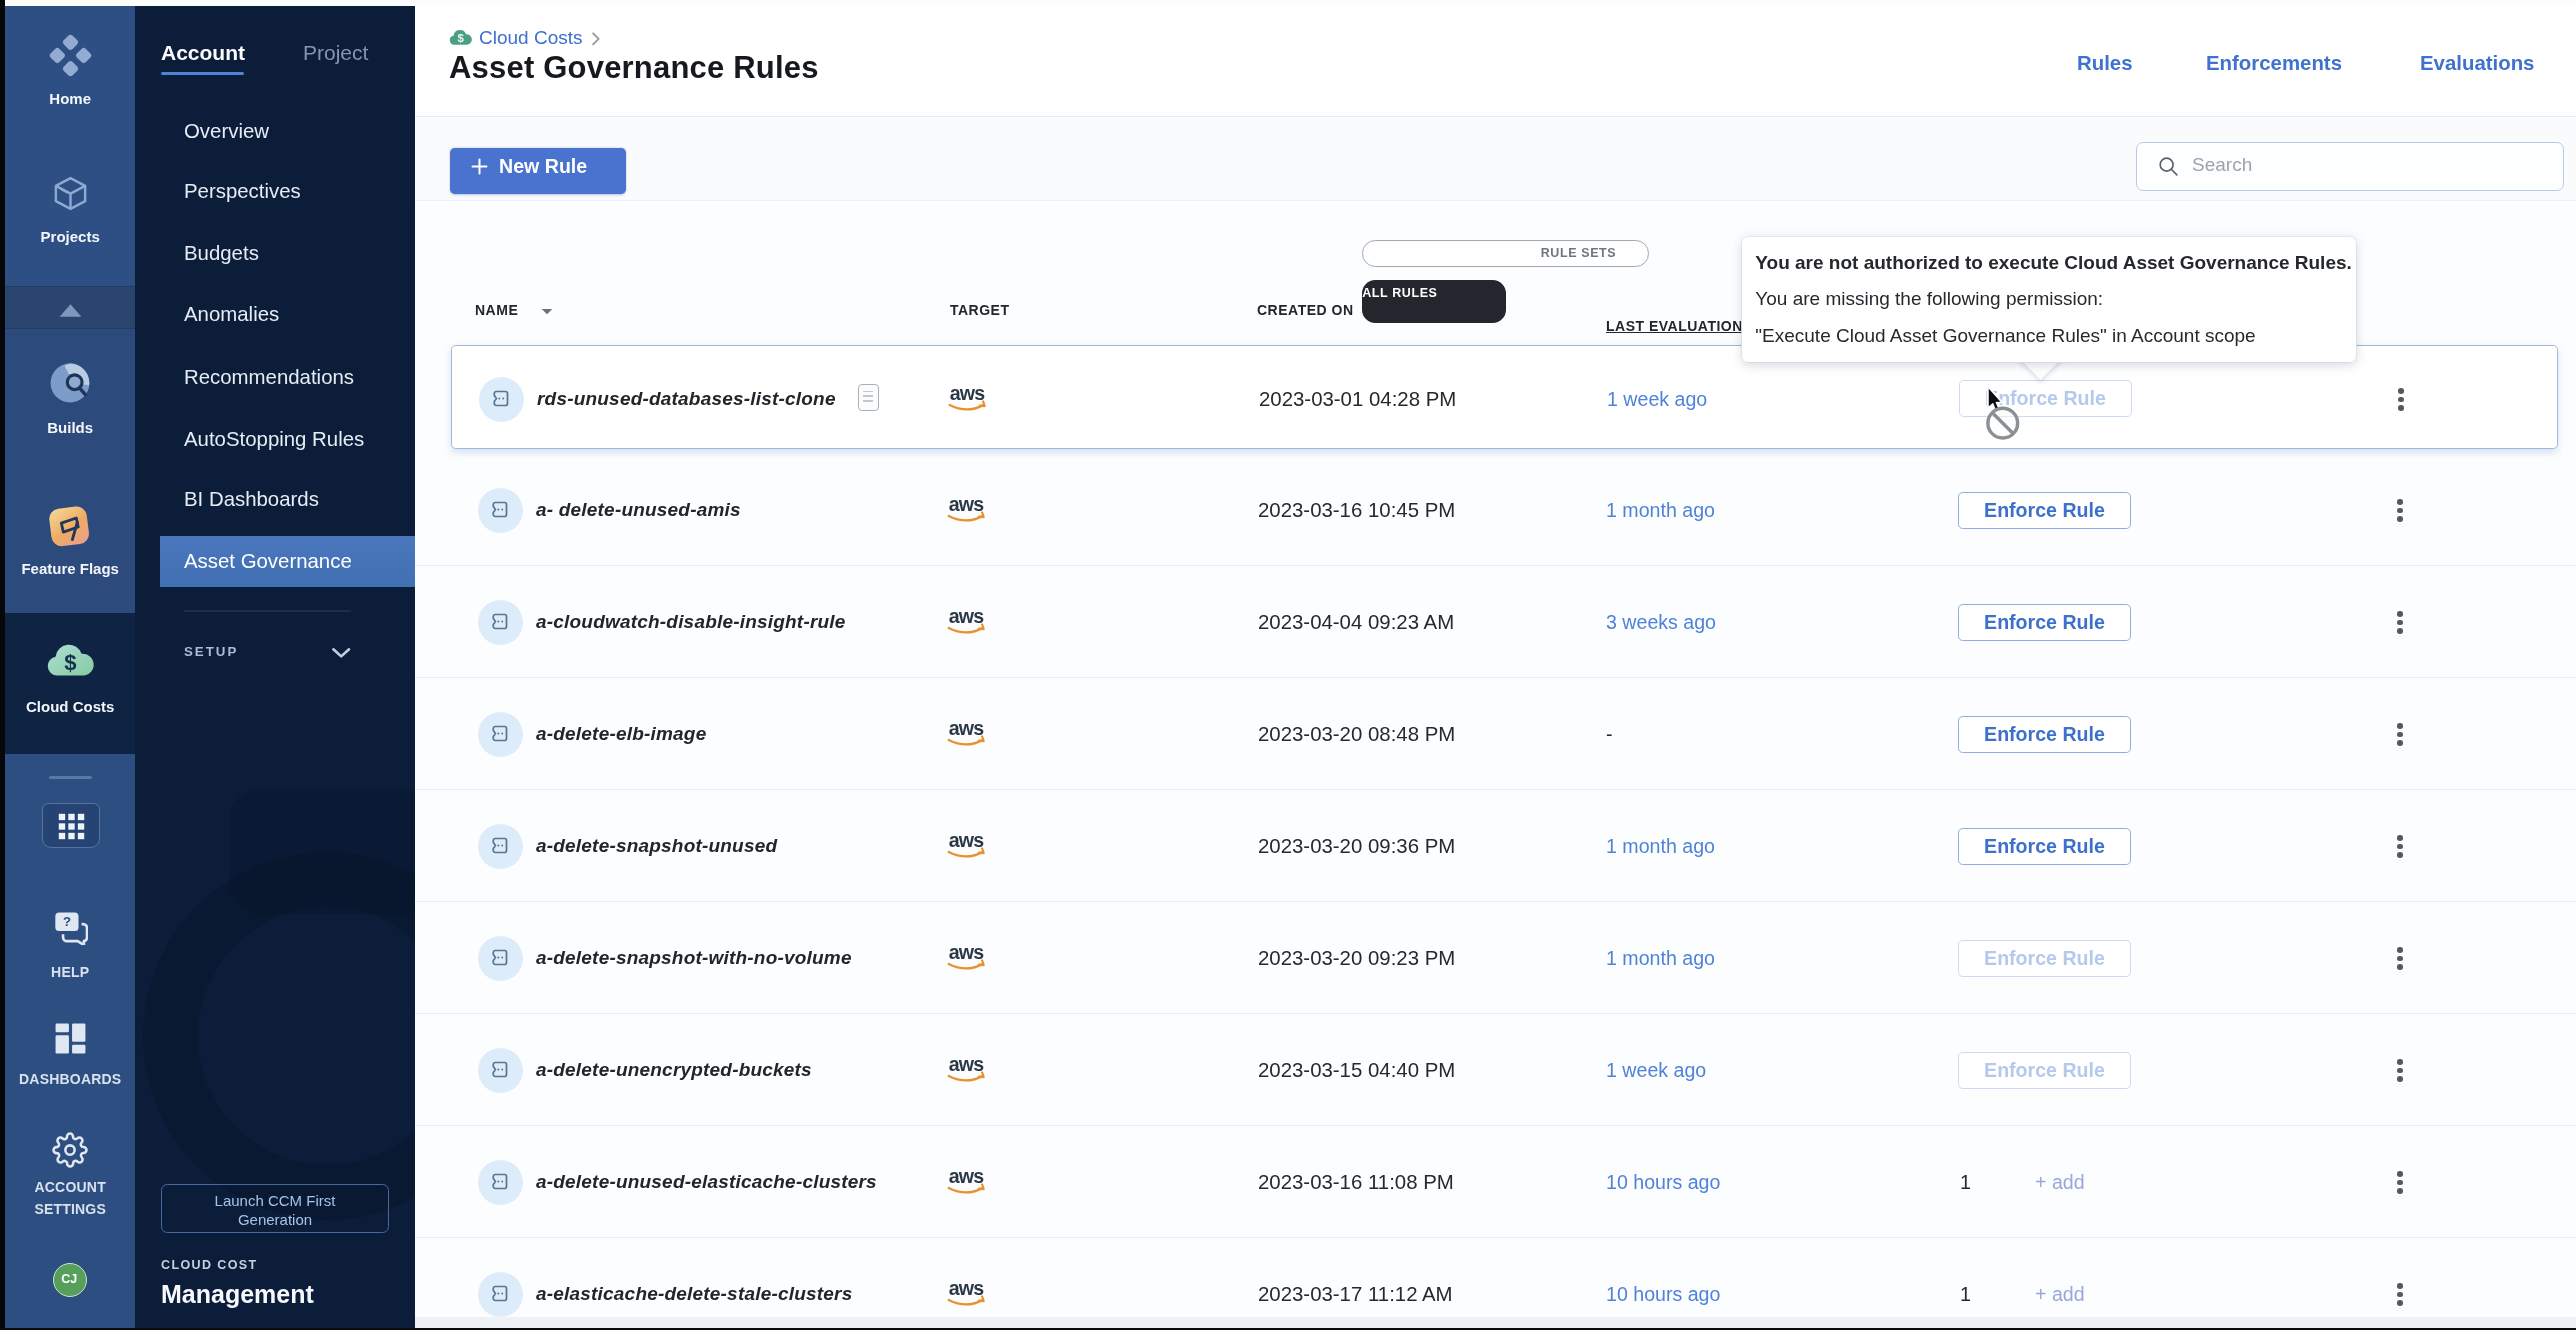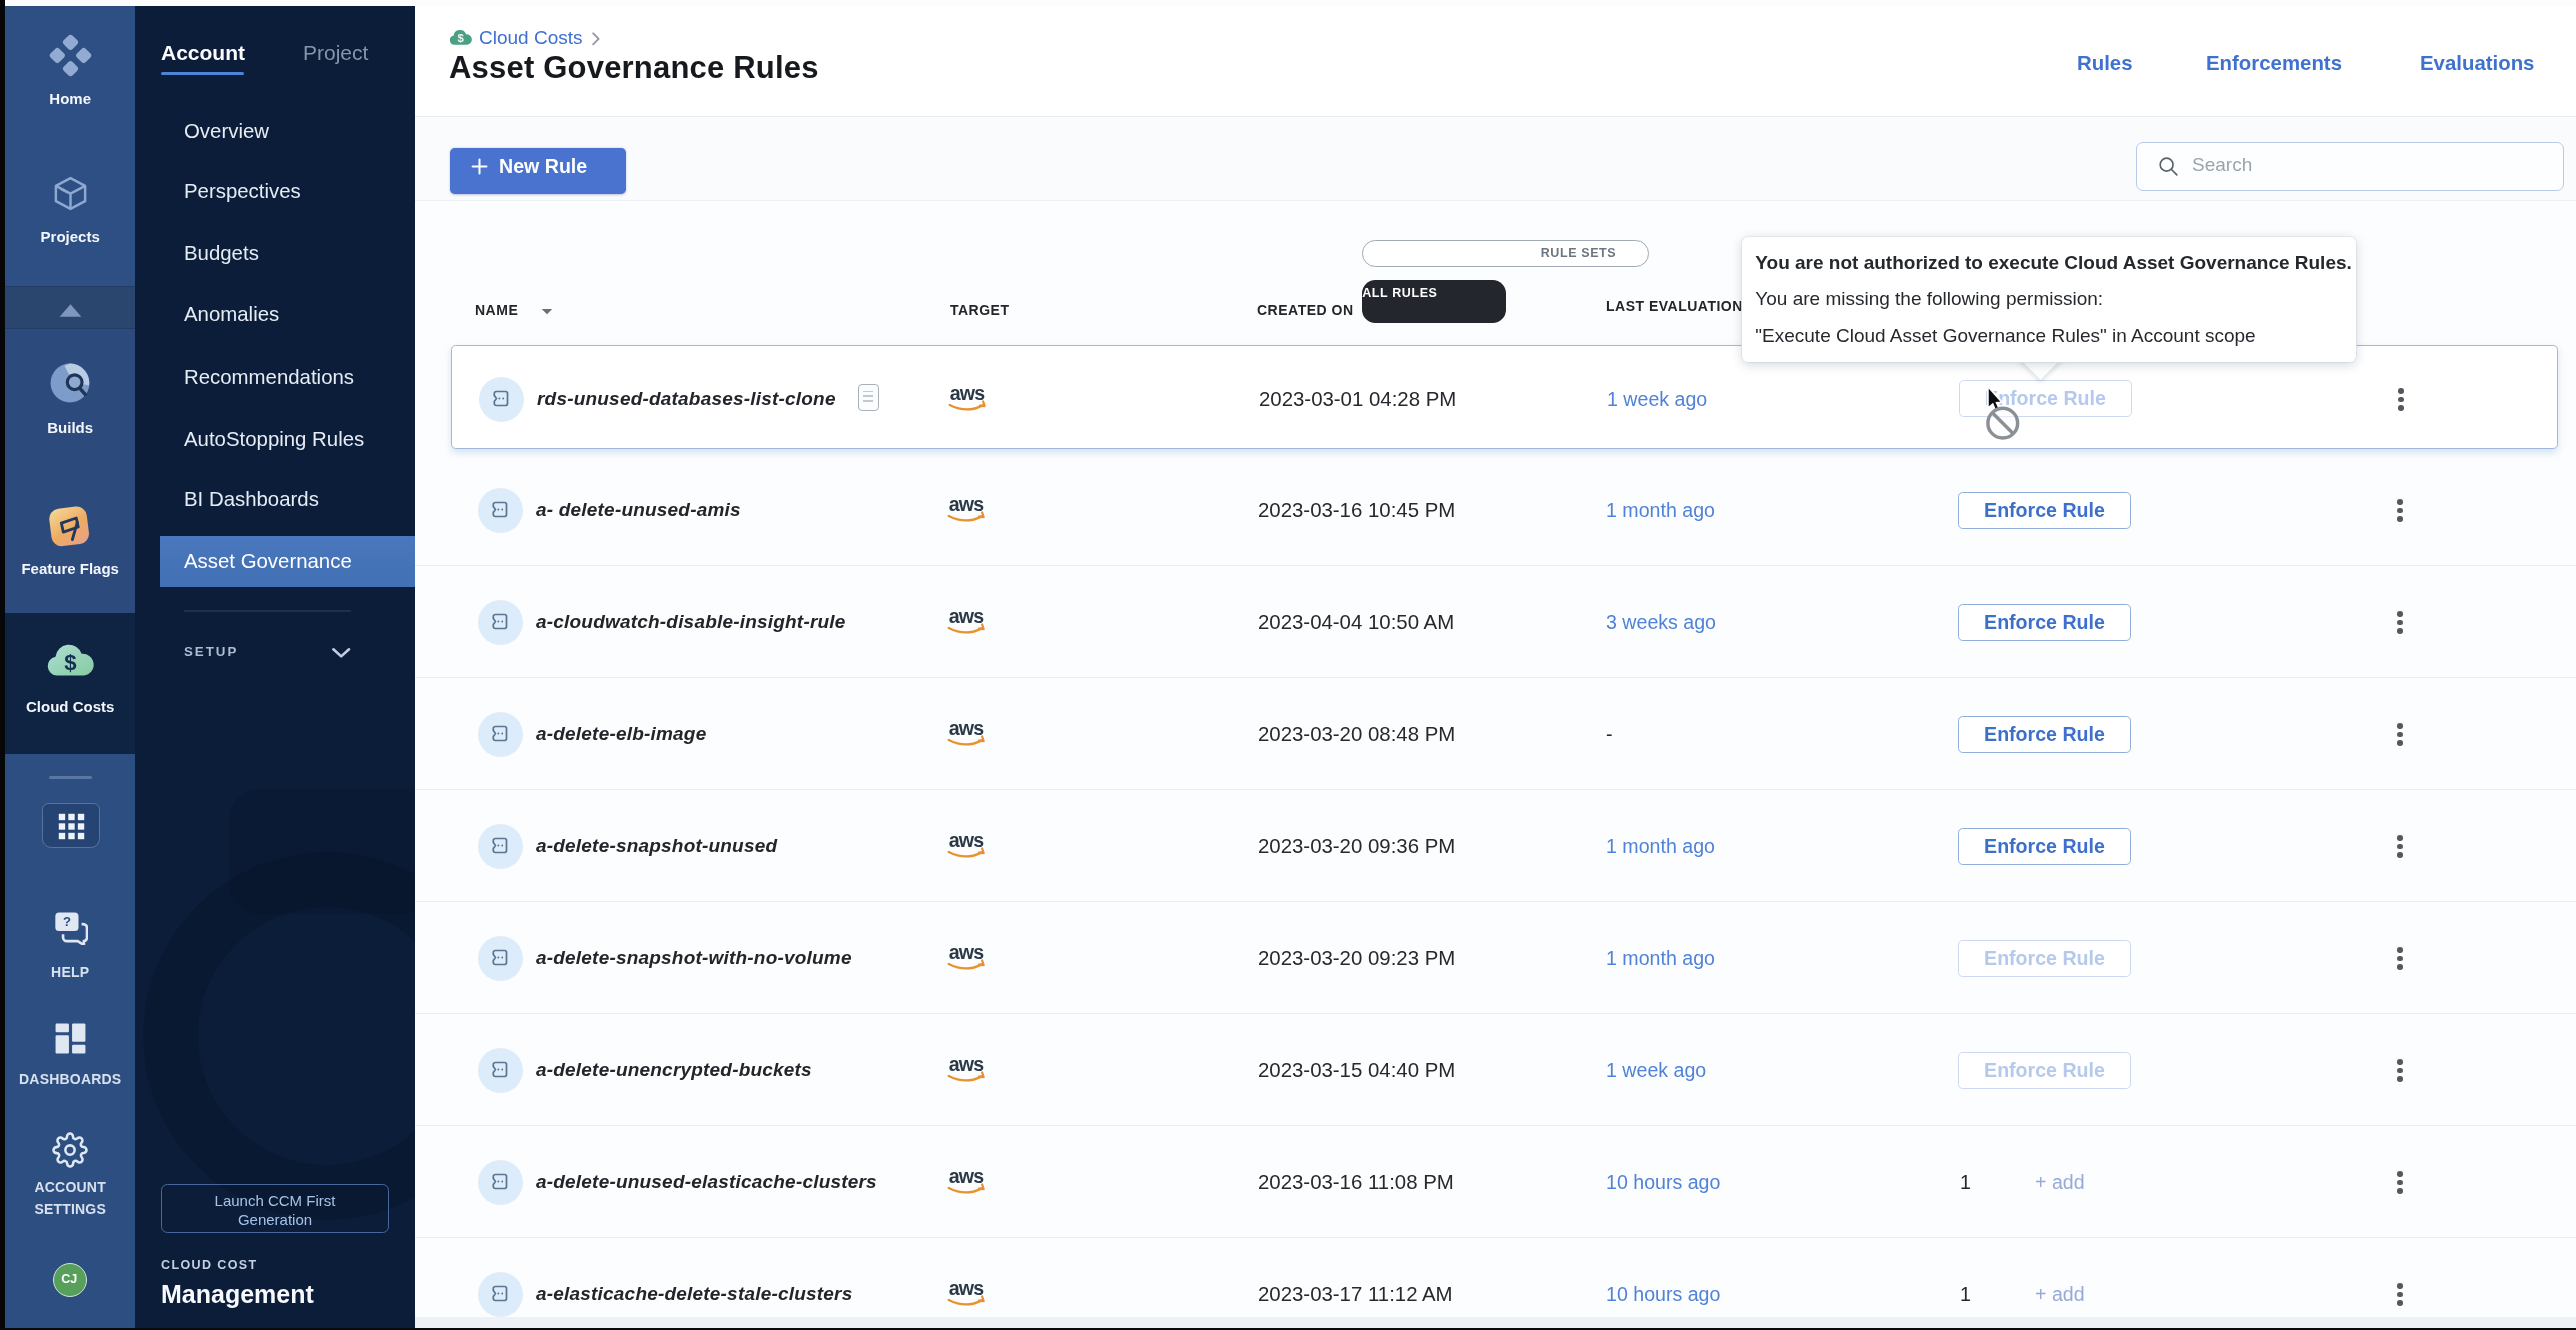"LAST EVALUATION" div.th { text-decoration: none -> underline; top: 298px -> 318px }
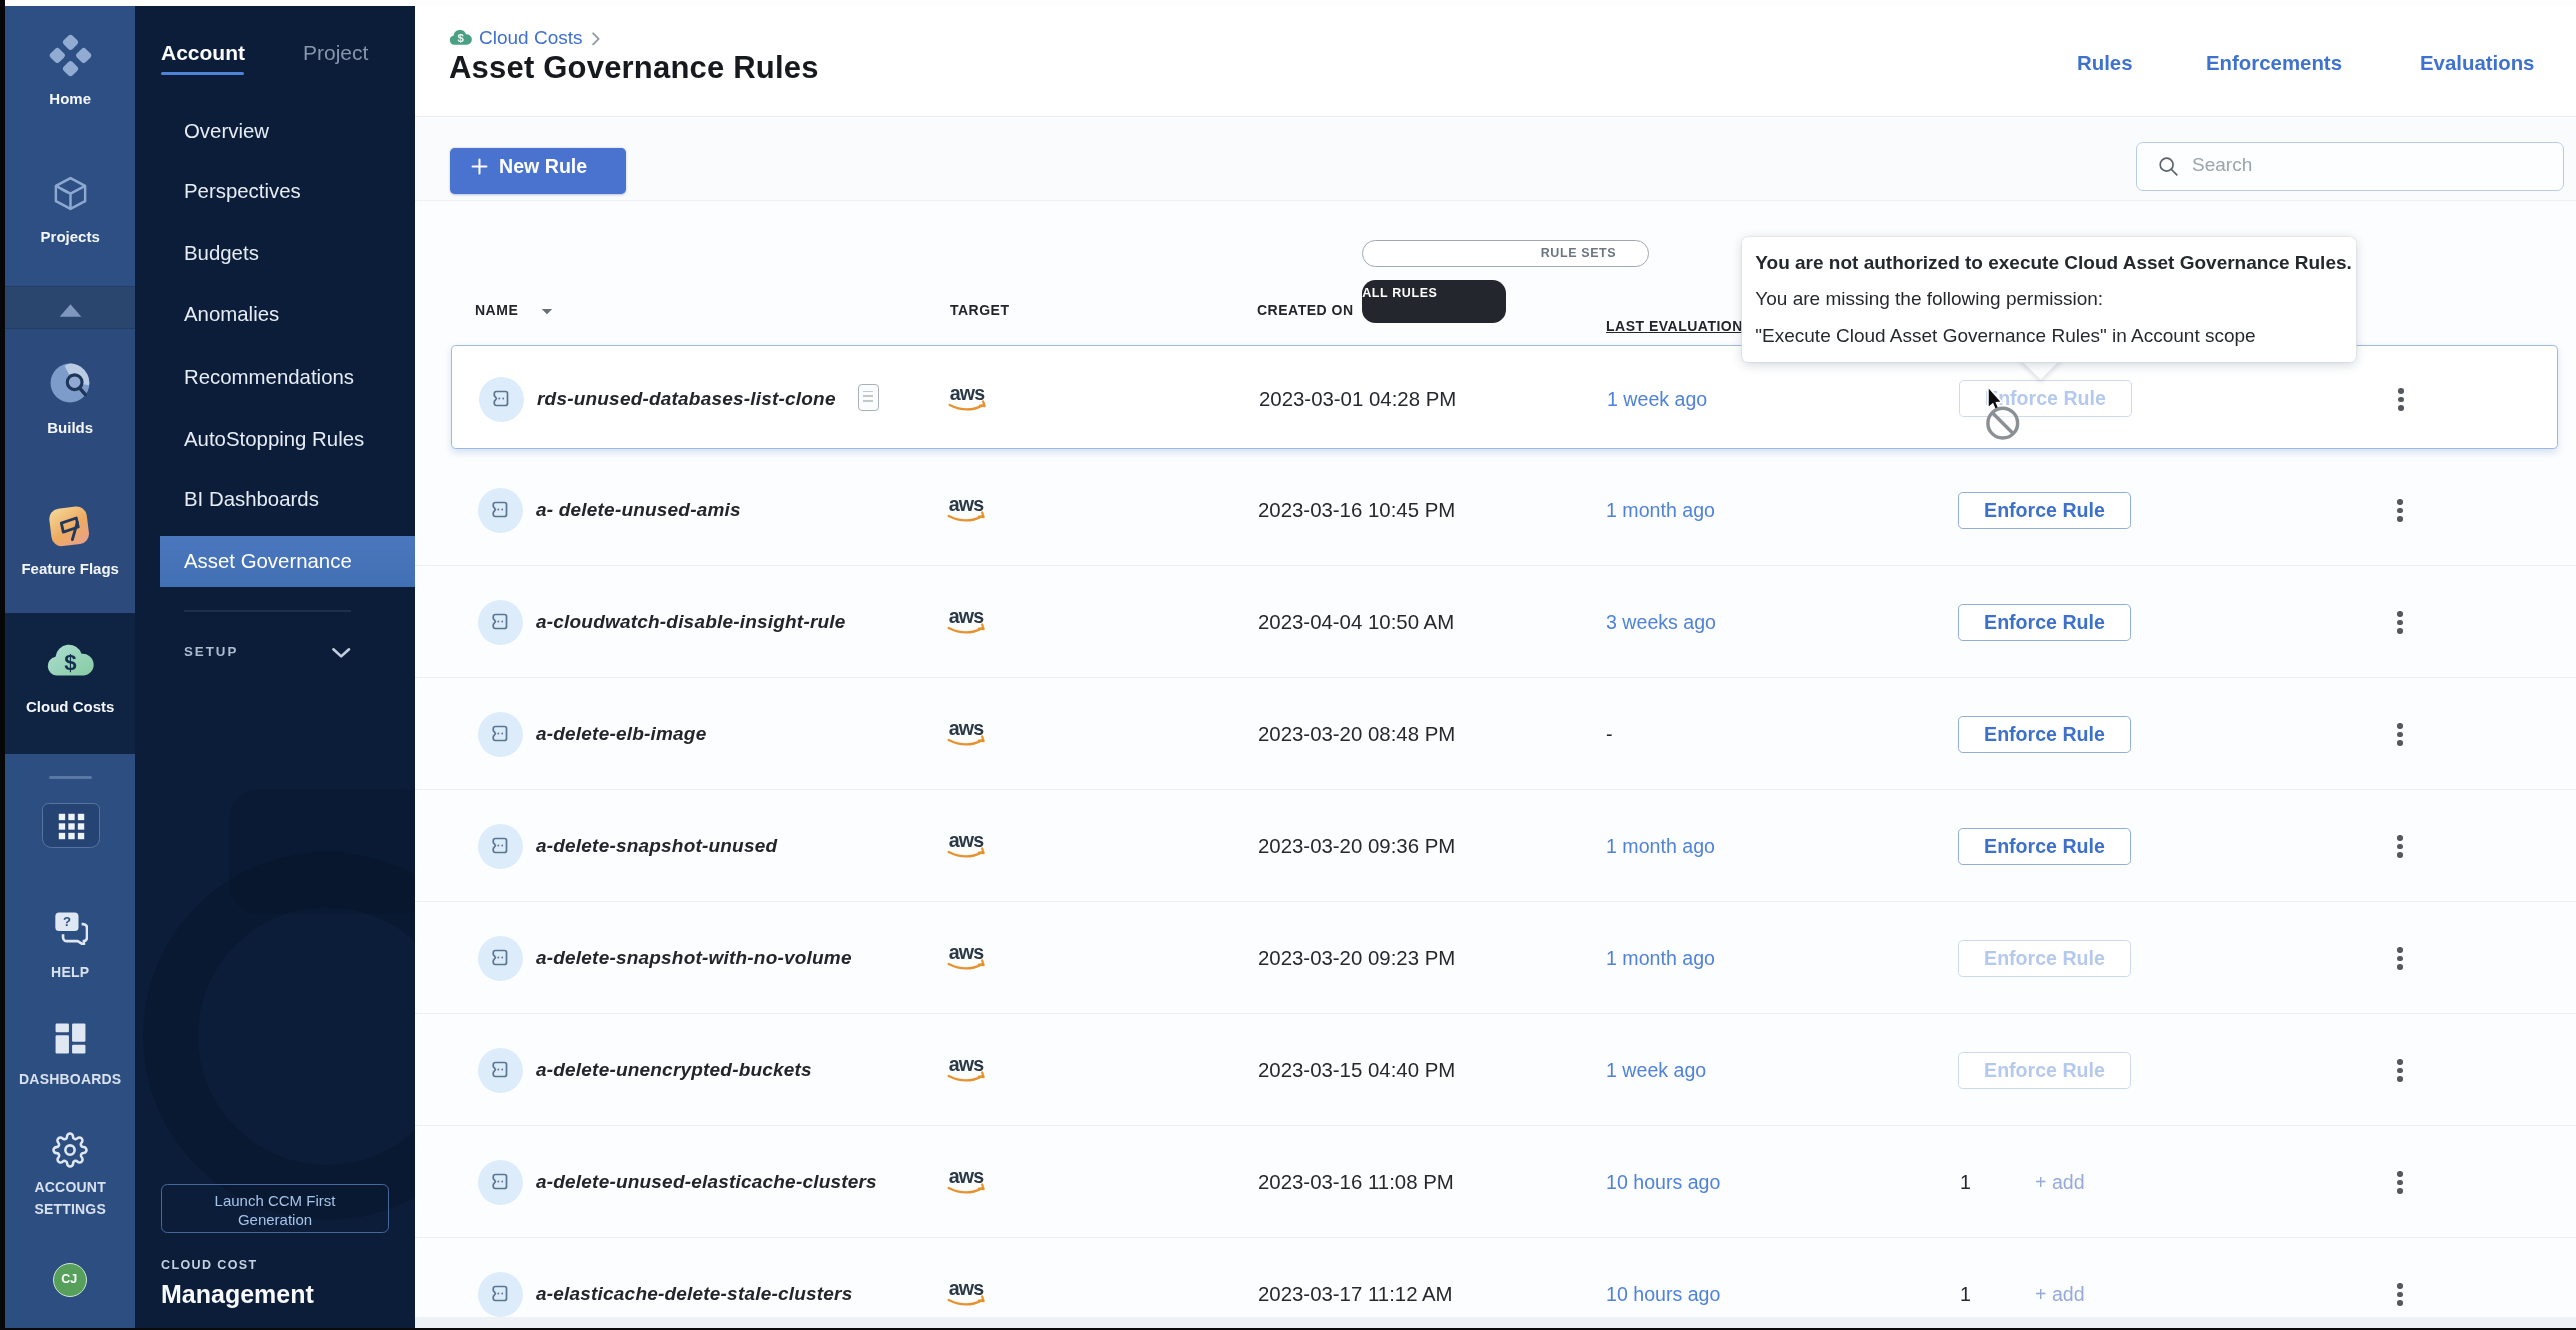"2023-04-04 10:50 AM" div.rdate { text: 10:50 -> 09:23 }
